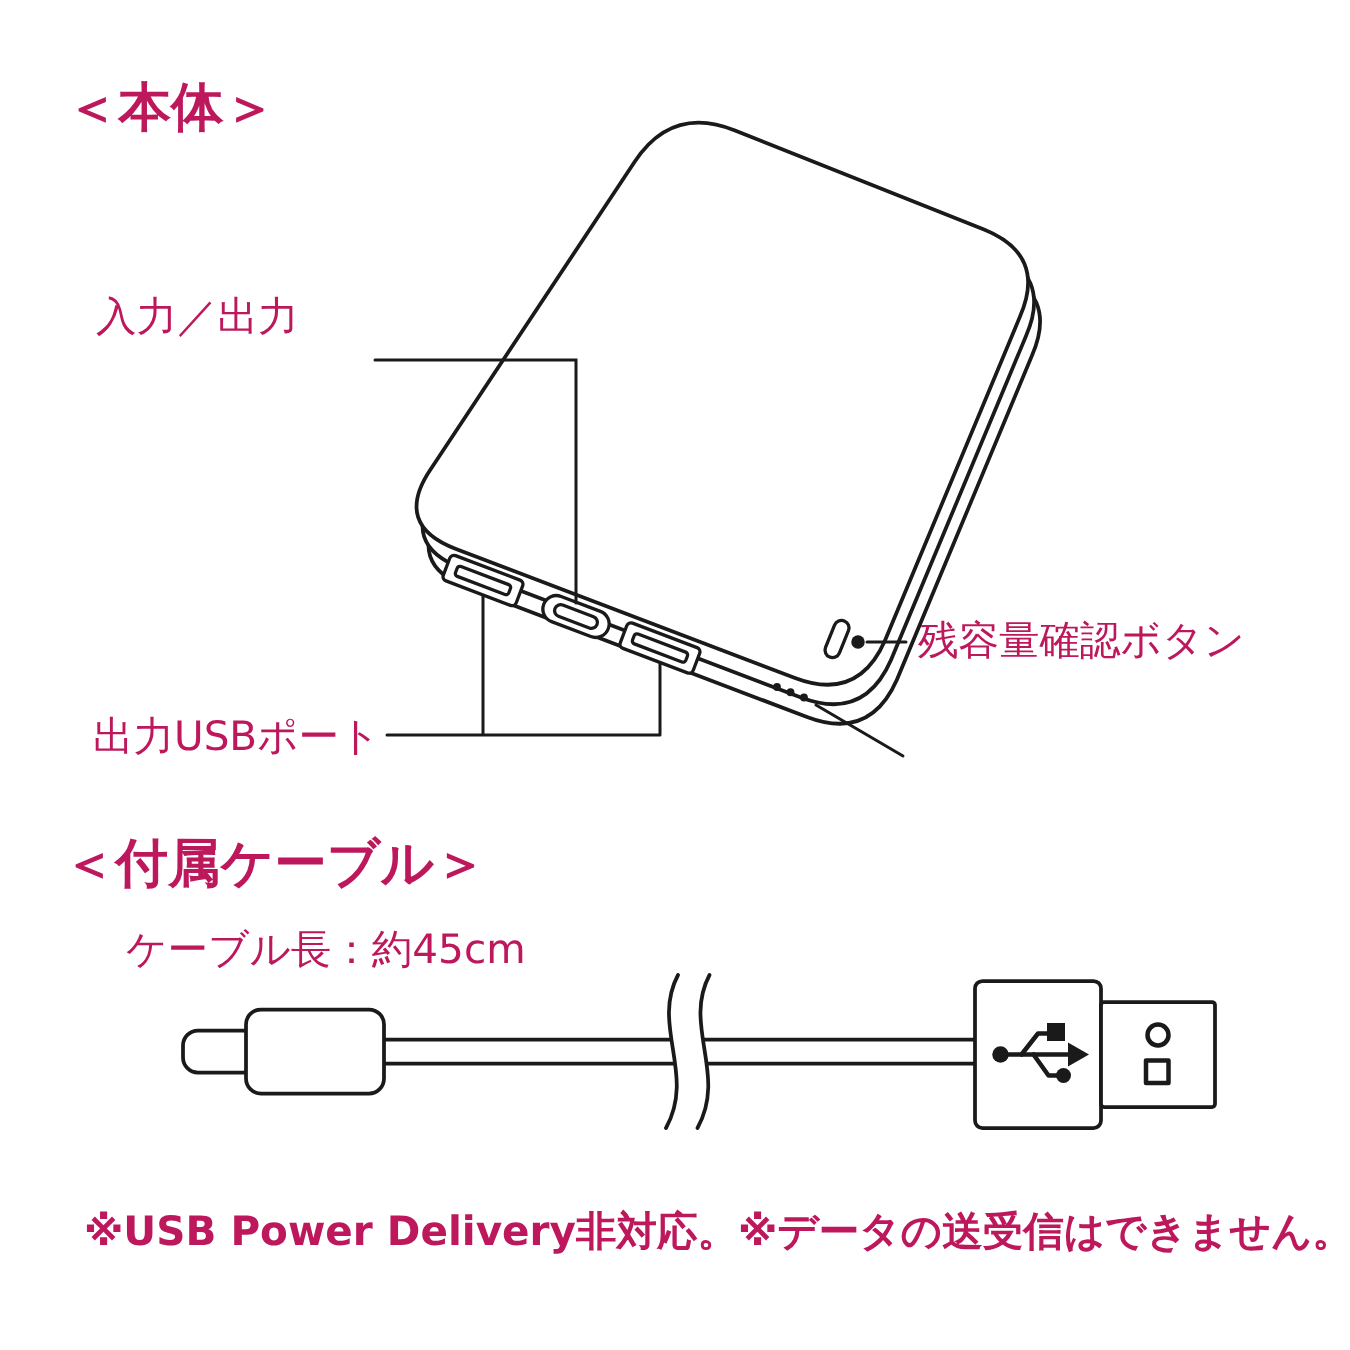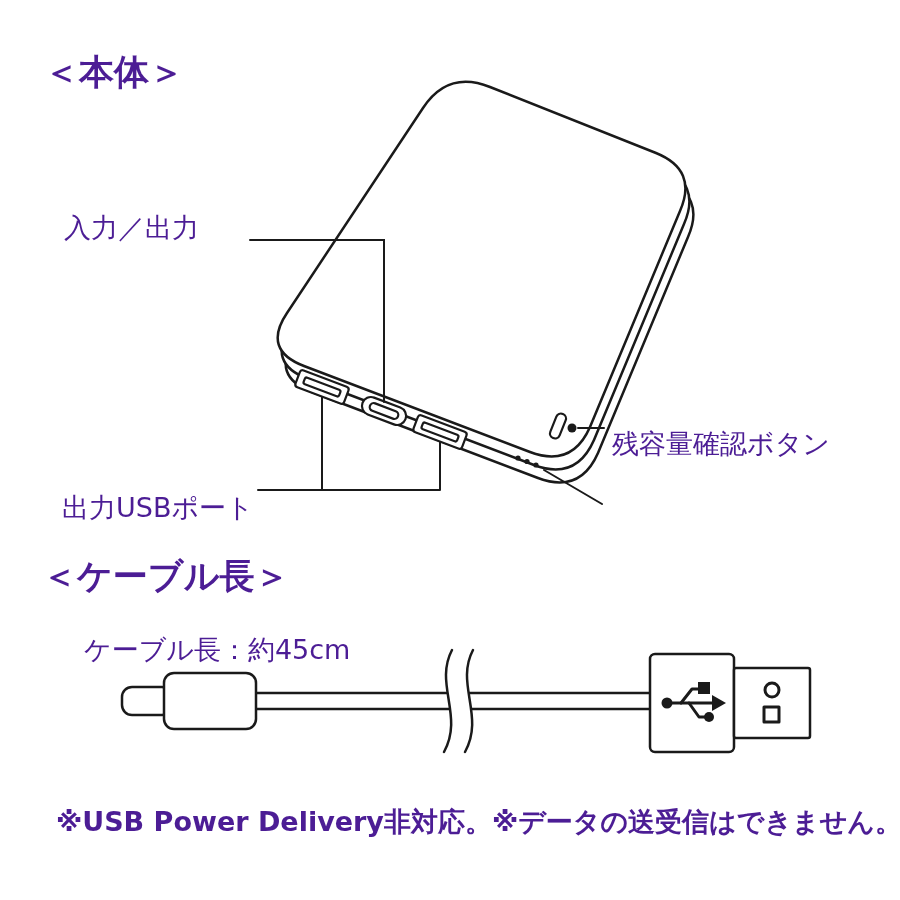"＜本体＞" .t { color: #4c1d95 -> #be185d }
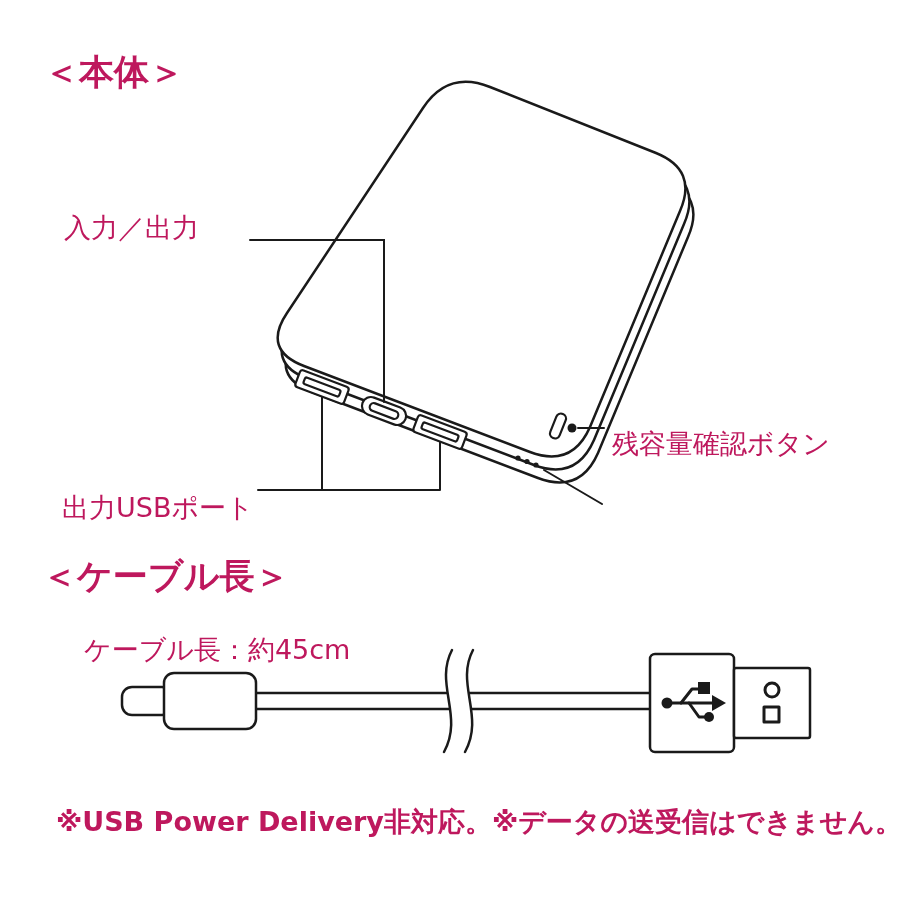"入力／出力" .label { margin-top: 16px -> none }
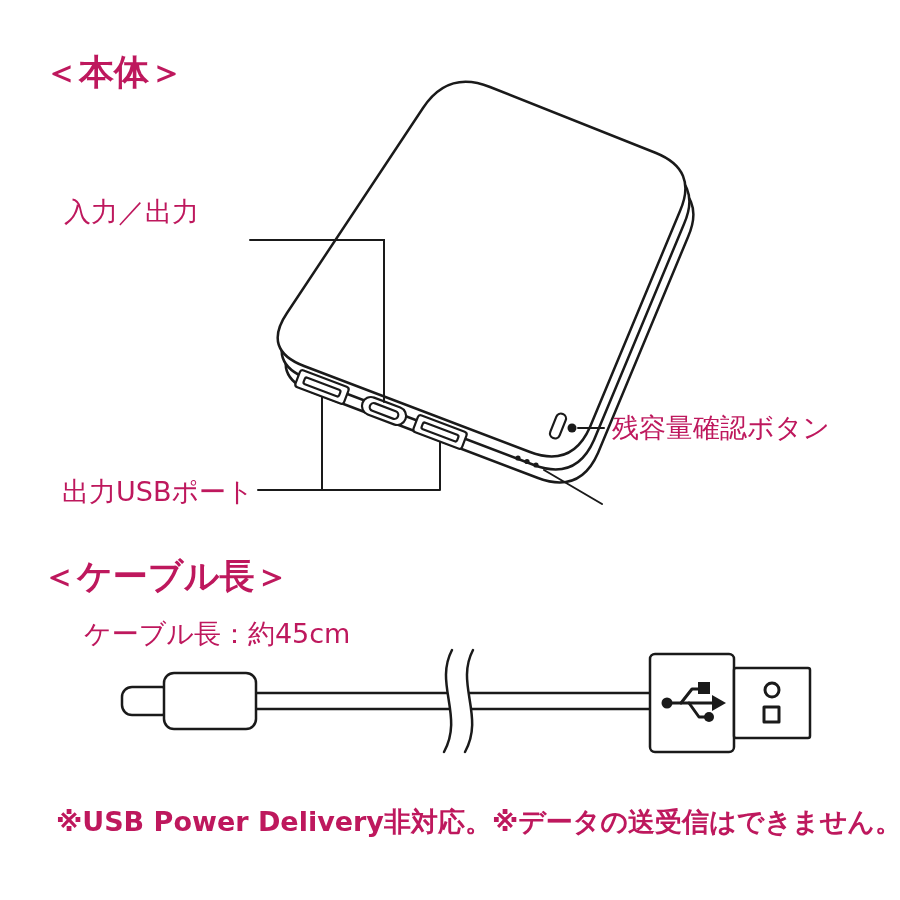"＜ケーブル長＞" div.t { text: ケーブル長 -> 付属ケーブル }
